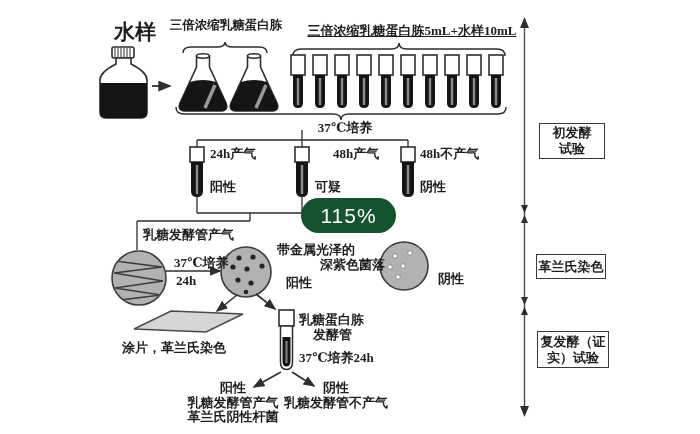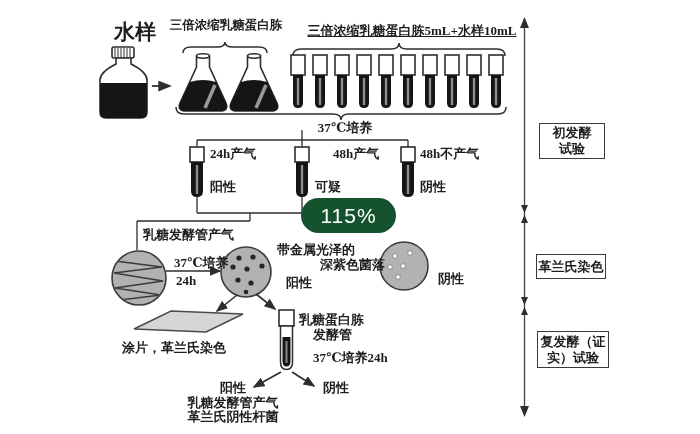"37℃培养24h" div.lbl { margin-left: 14px -> none }
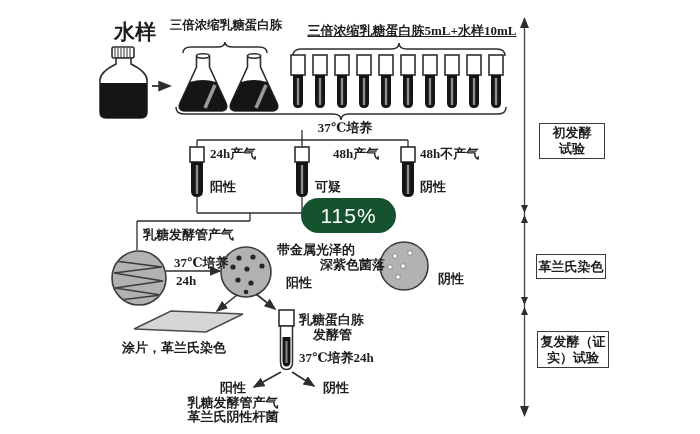"乳糖发酵管不产气" div { html: none -> <div>乳糖发酵管不产气</div> }
